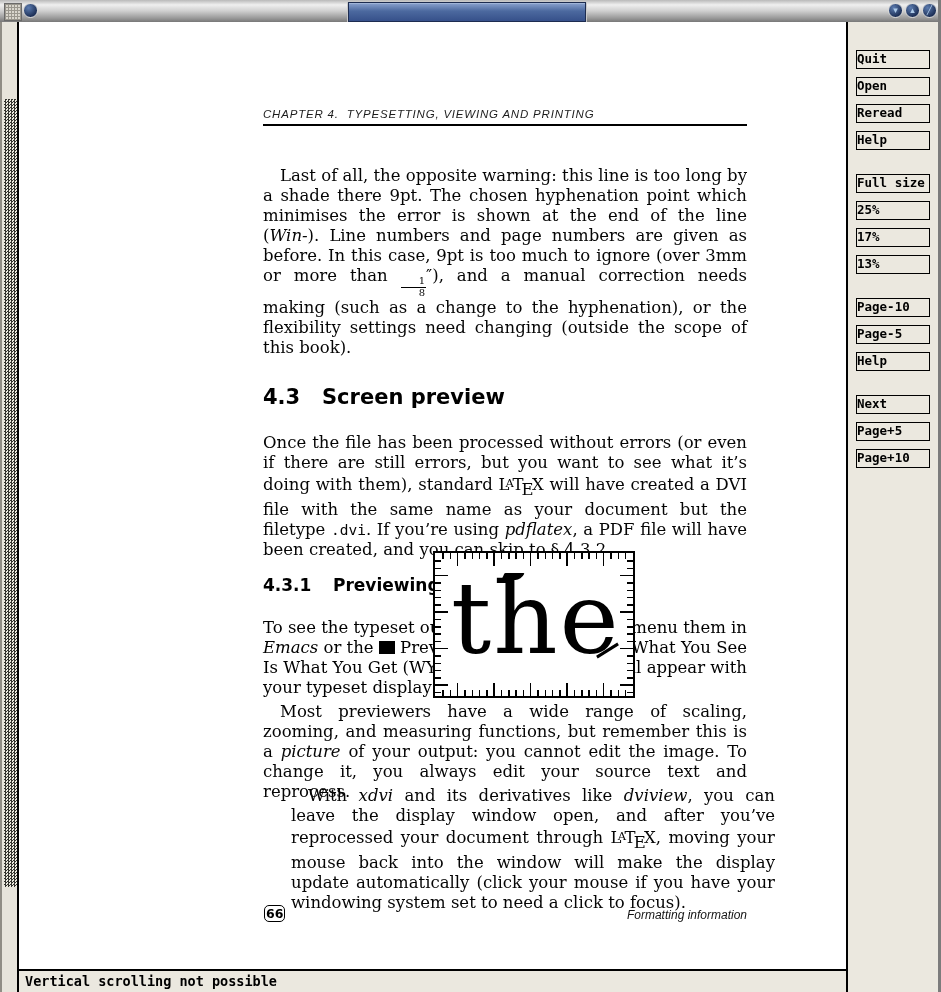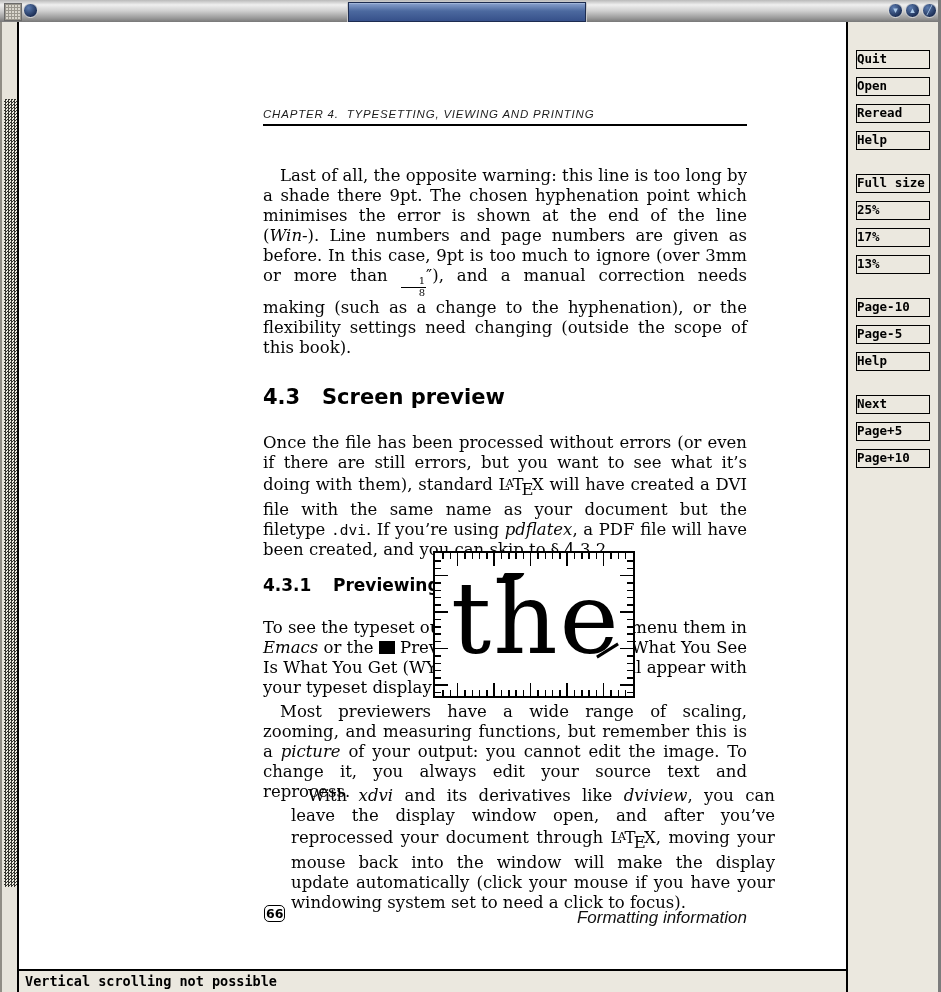"Formatting information" .footright { font-size: 17px -> 12px }
